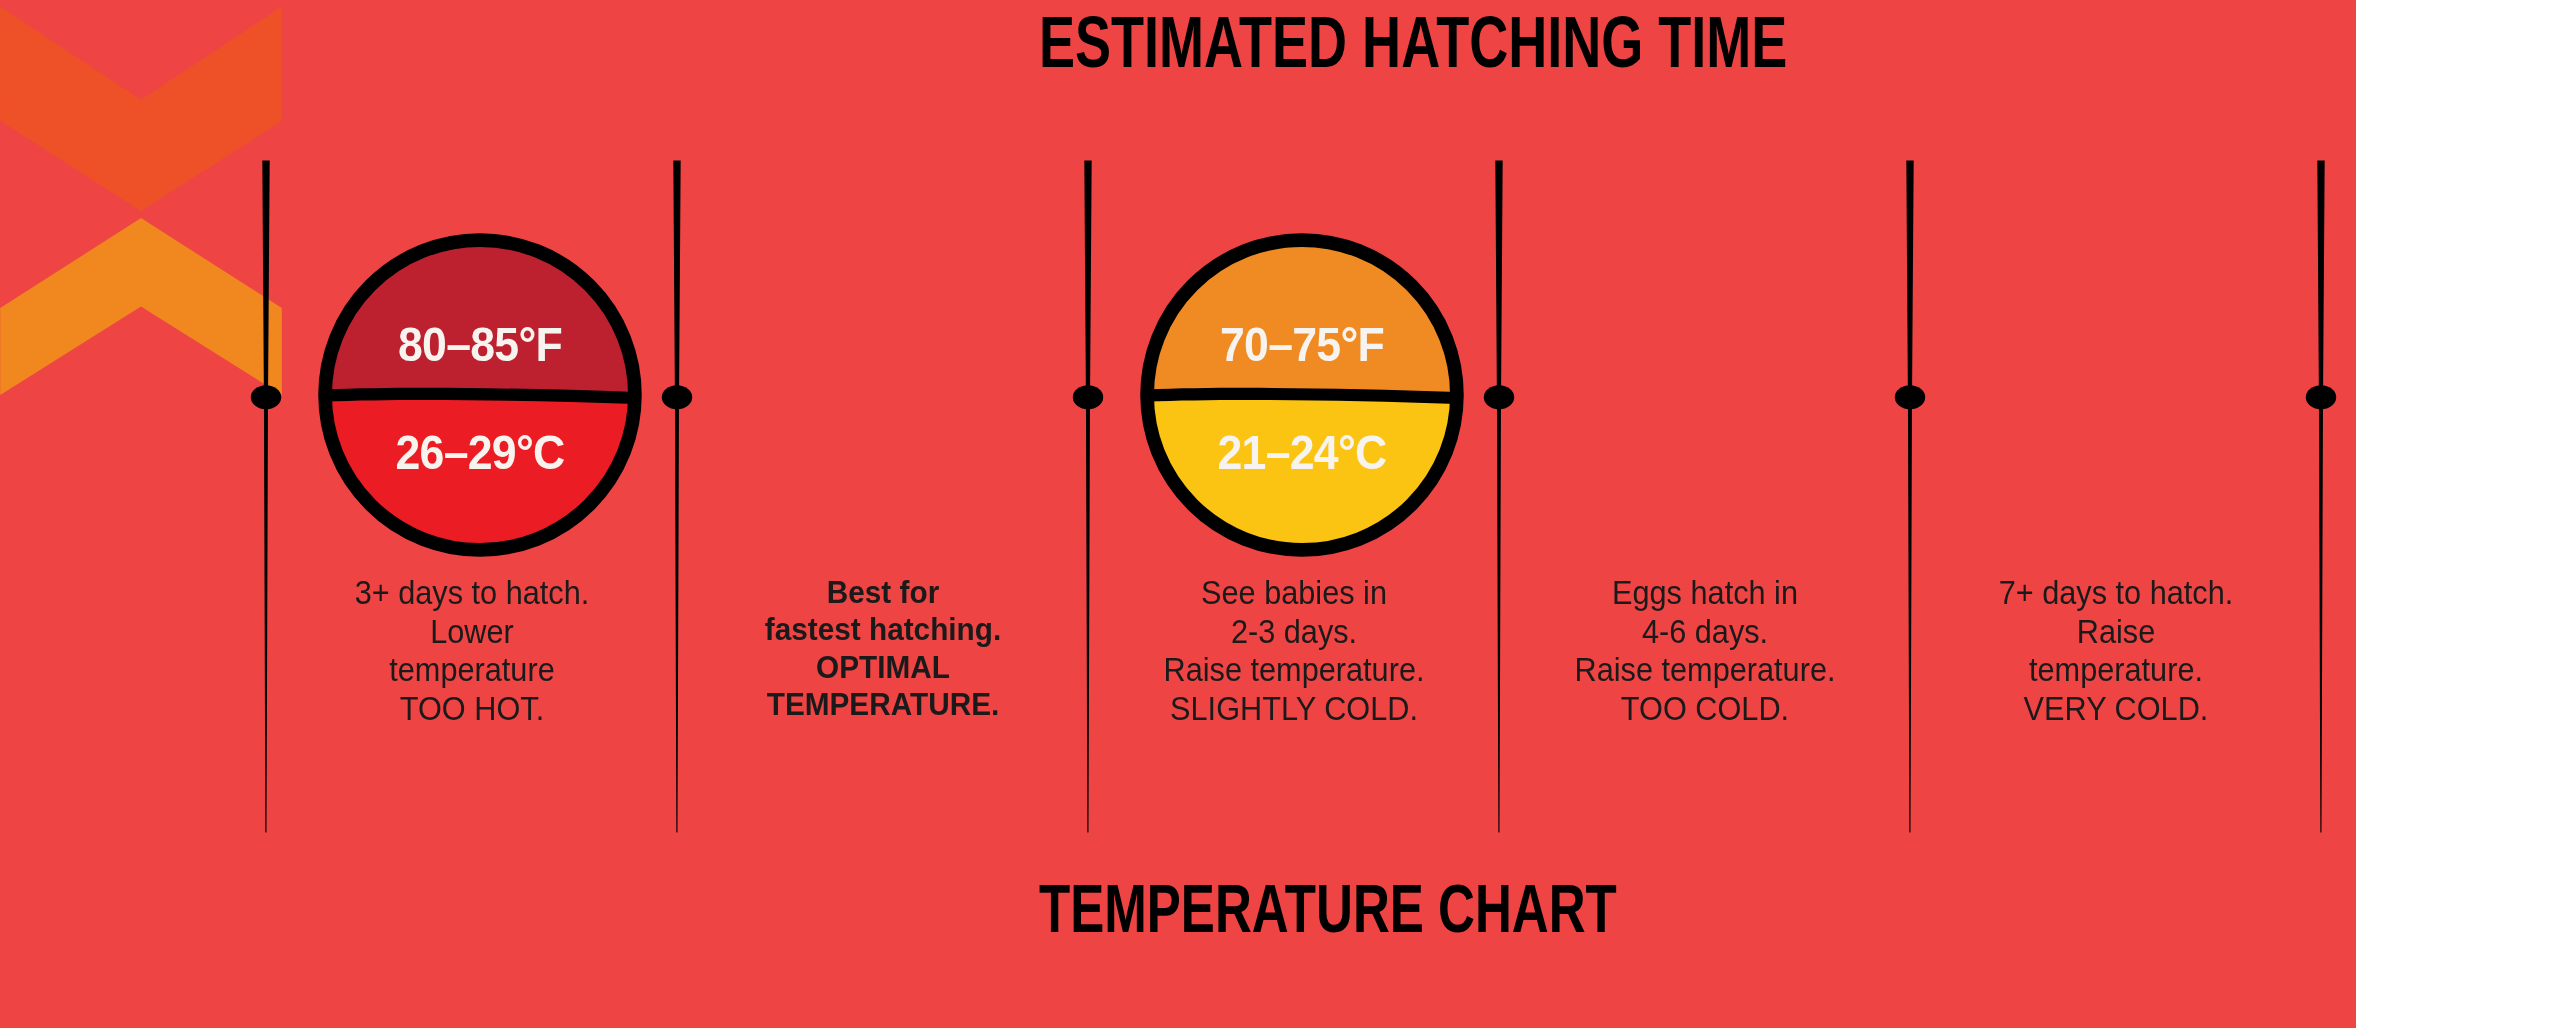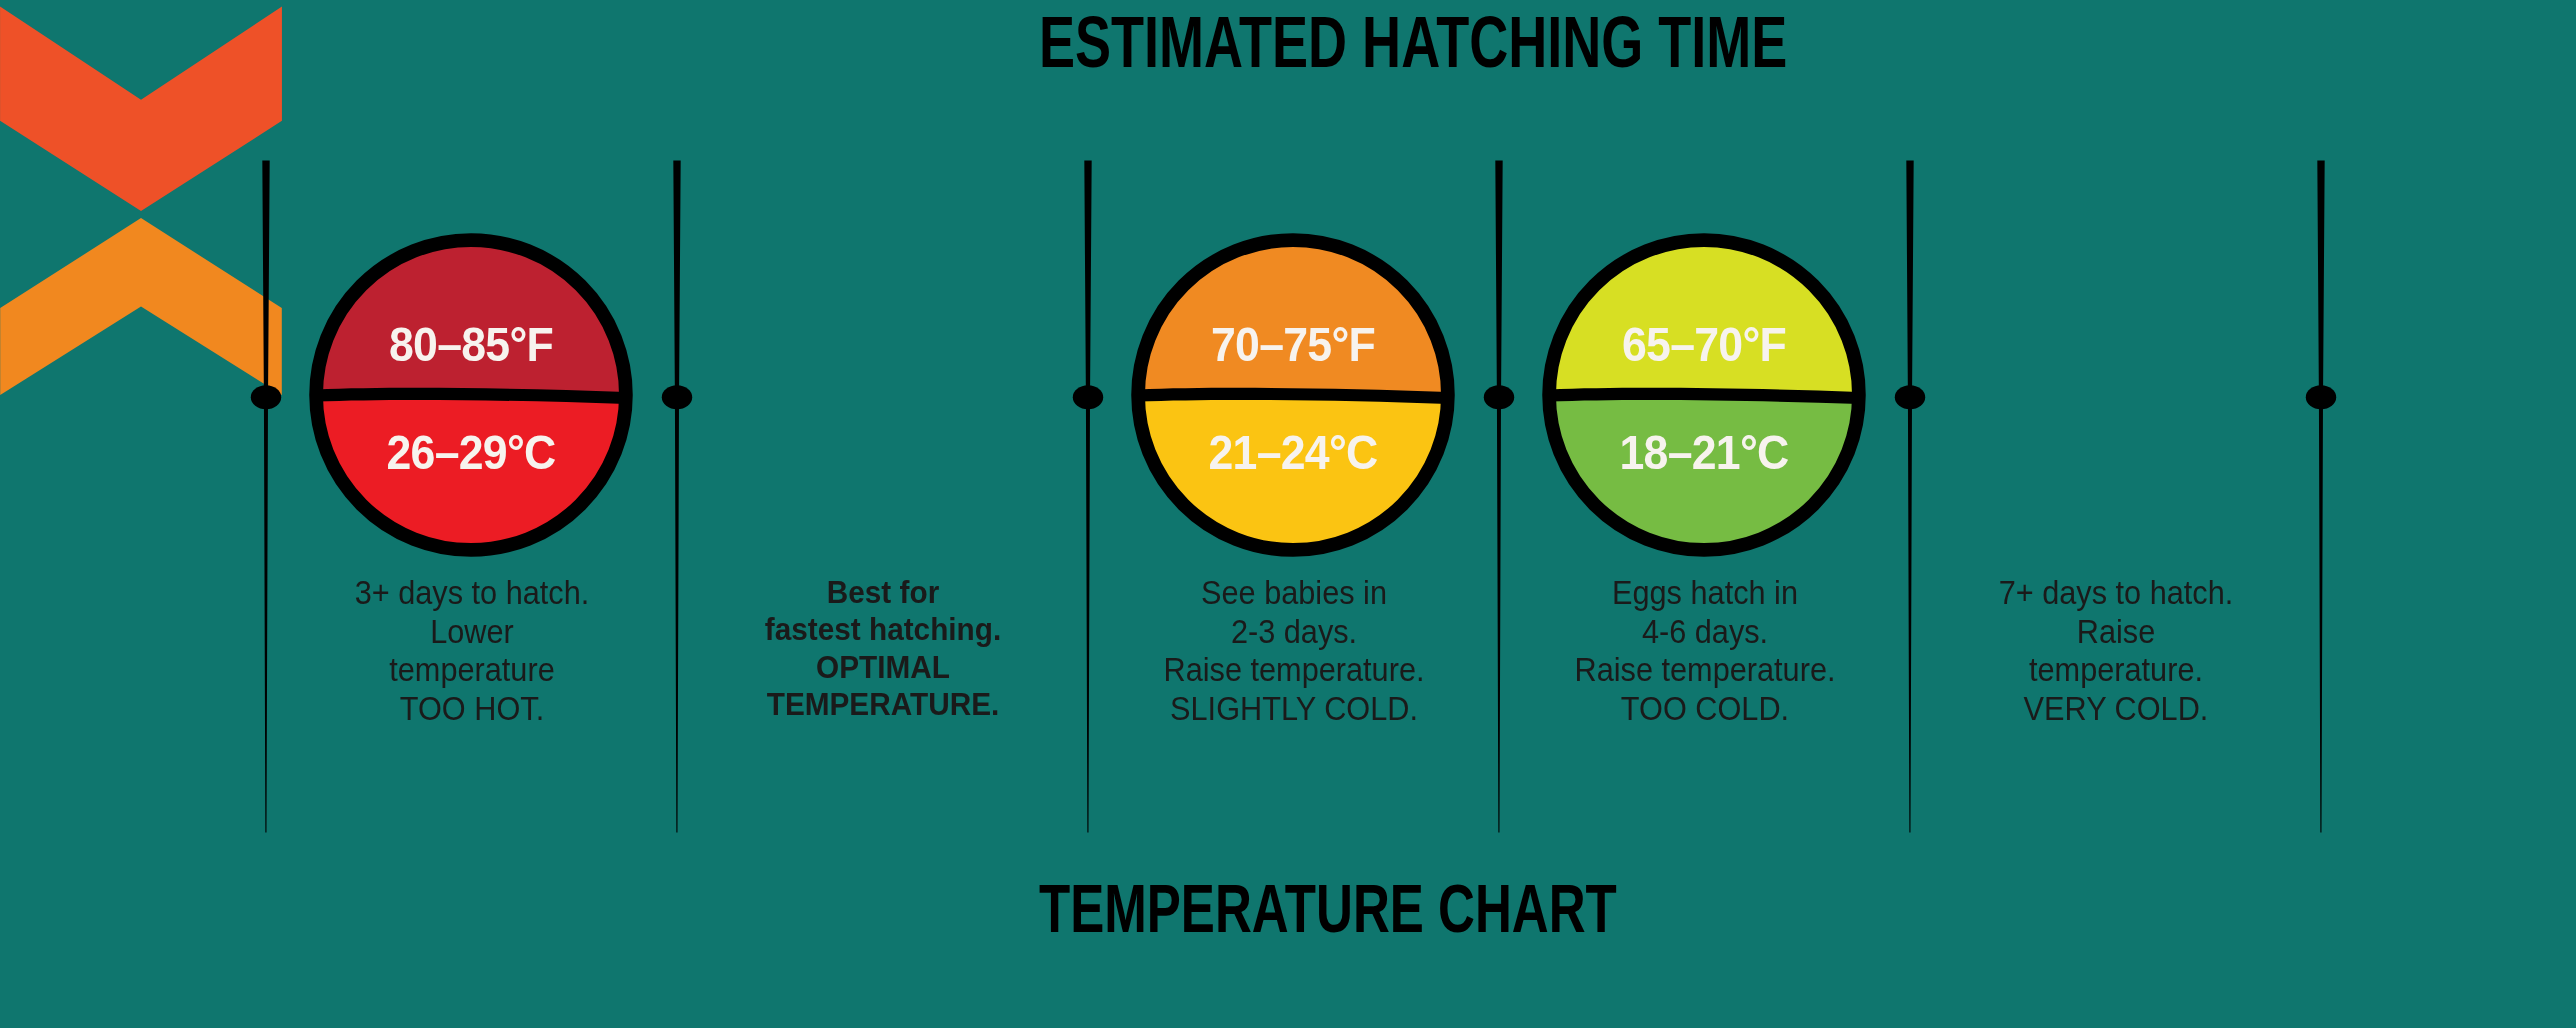"ESTIMATED HATCHING TIME" #stage { background: #0f766e -> #ef4444; width: 2576px -> 2356px }
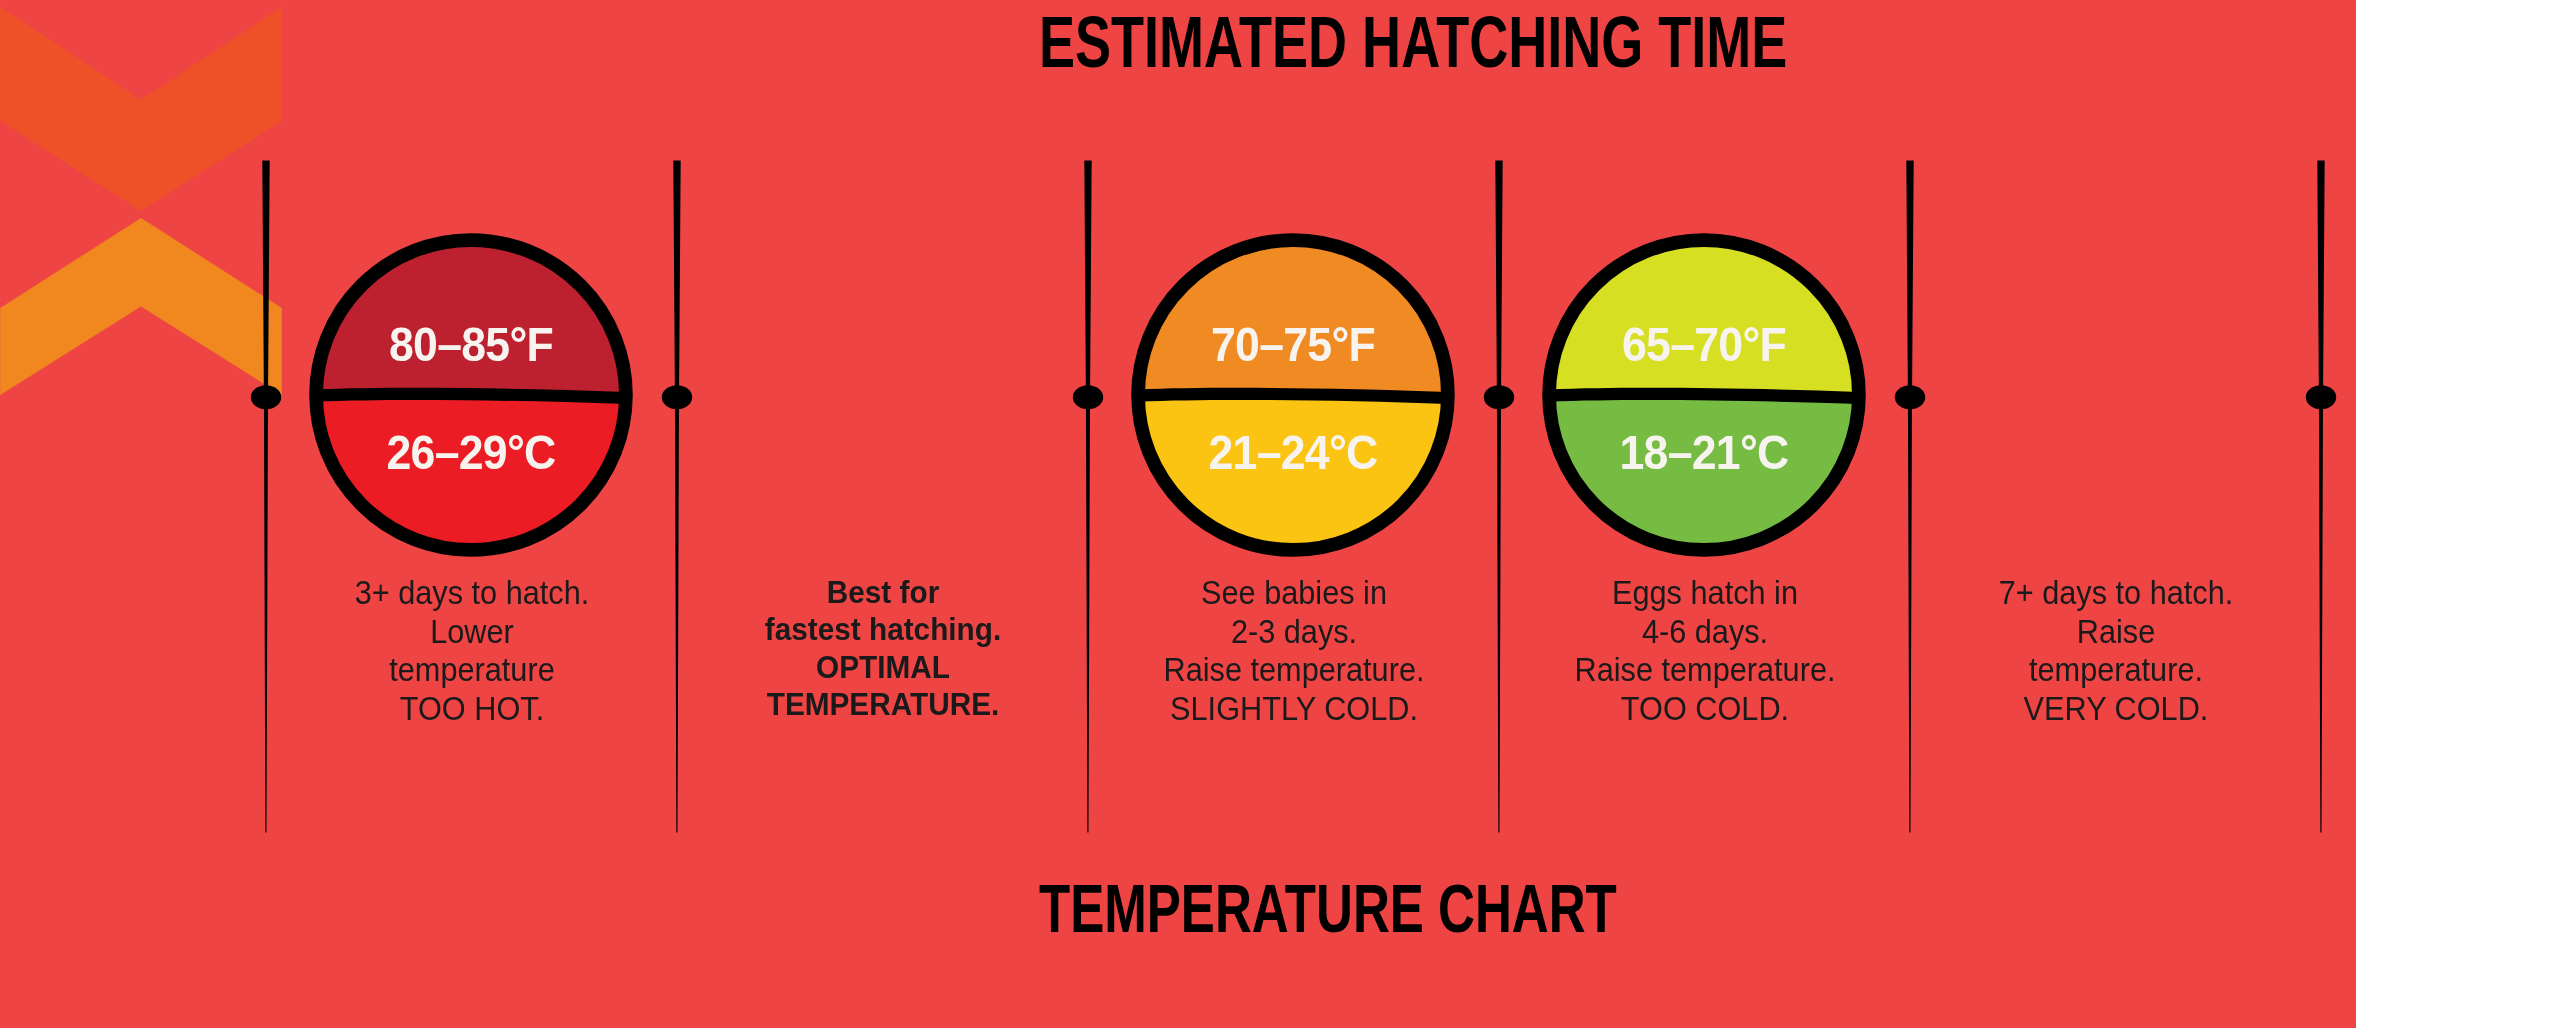"80–85°F" .dial { left: 38px -> 47px }
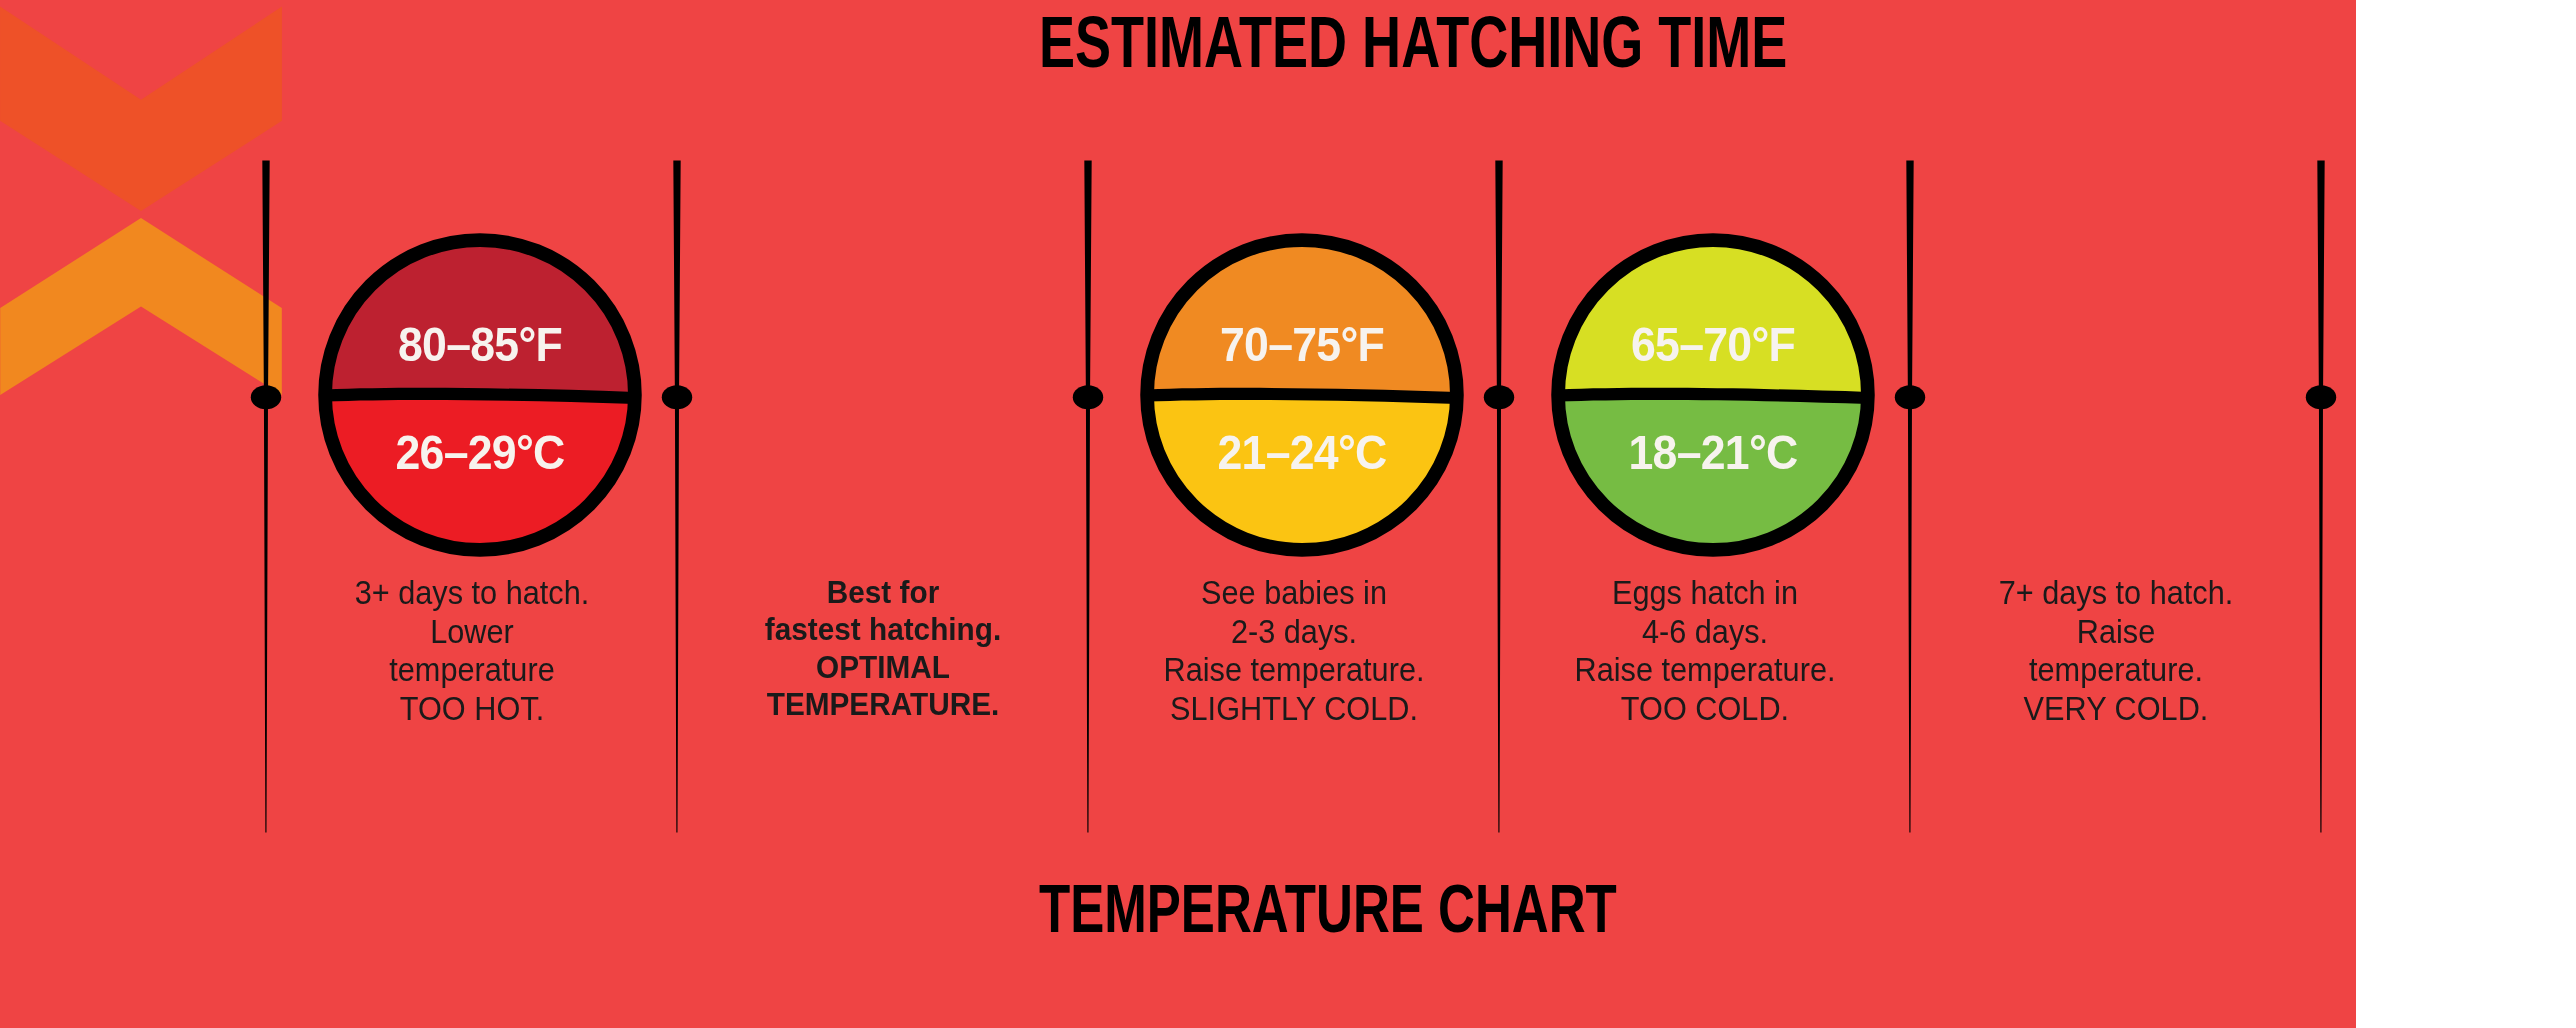"65–70°F" div.dial { html: <div> <svg> <defs> <clipPath> <circle></circle> </clipPath> </defs> <g> <rect></rect> <rect></rect> <path></path> </g> <circle></circle> </svg> <span>65–70°F</span> <span>18–21°C</span> </div> -> none }
